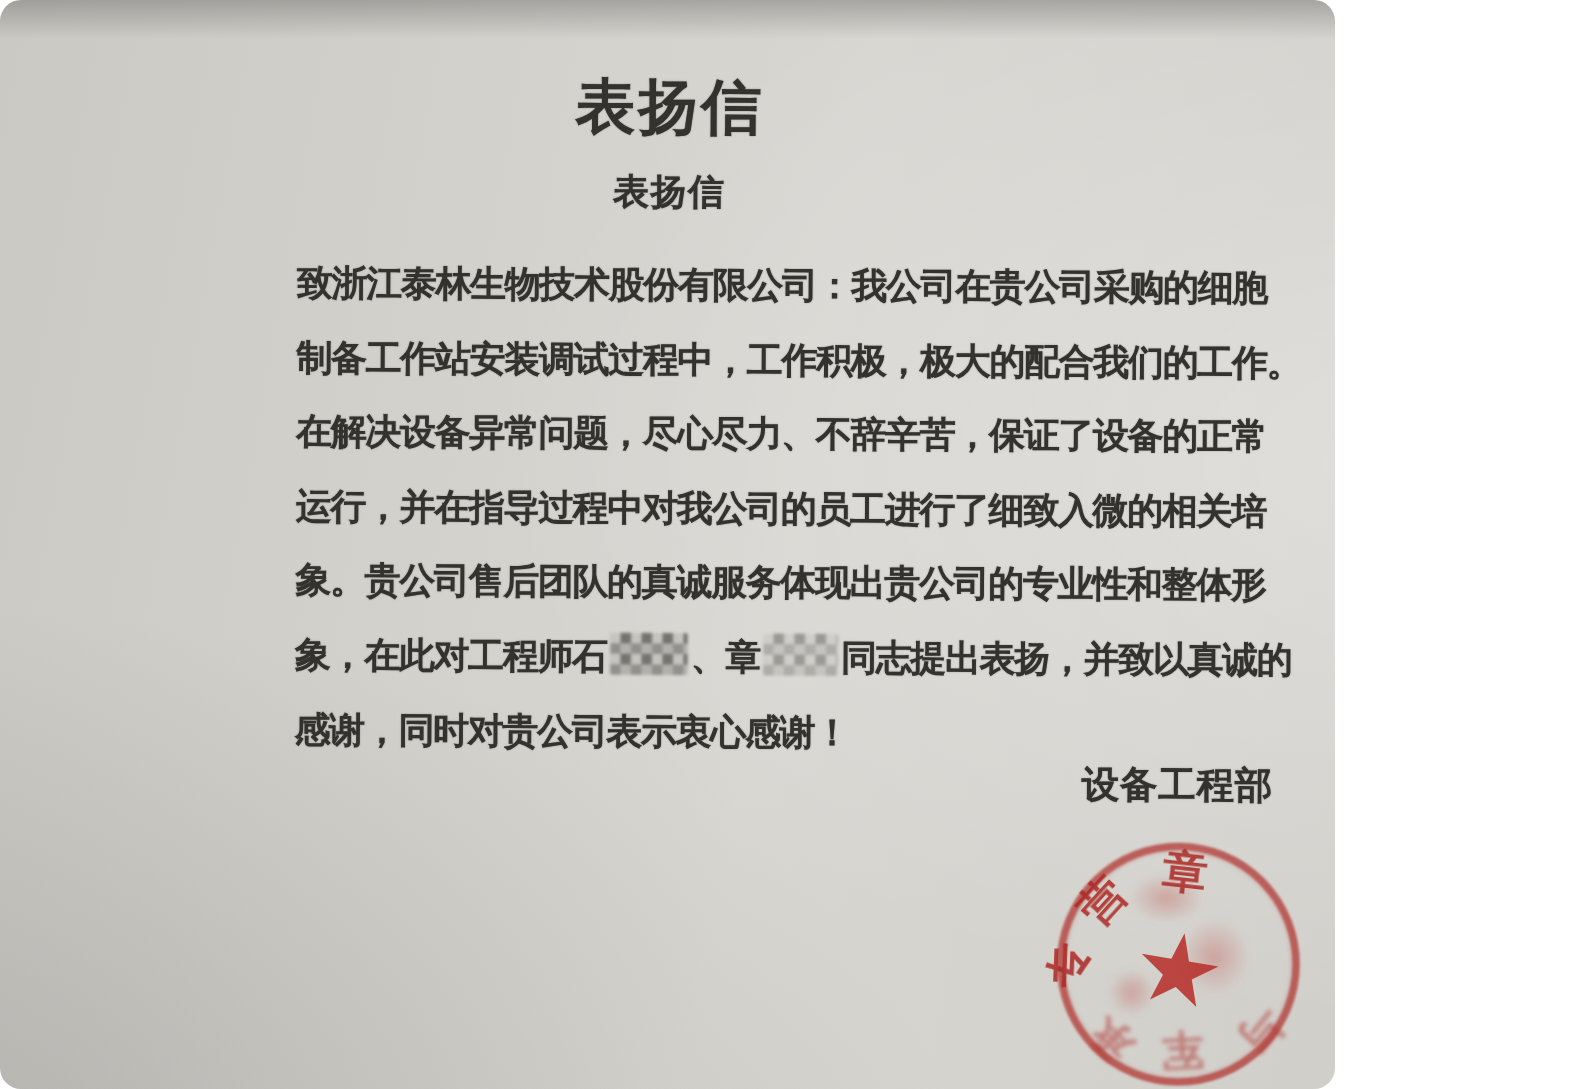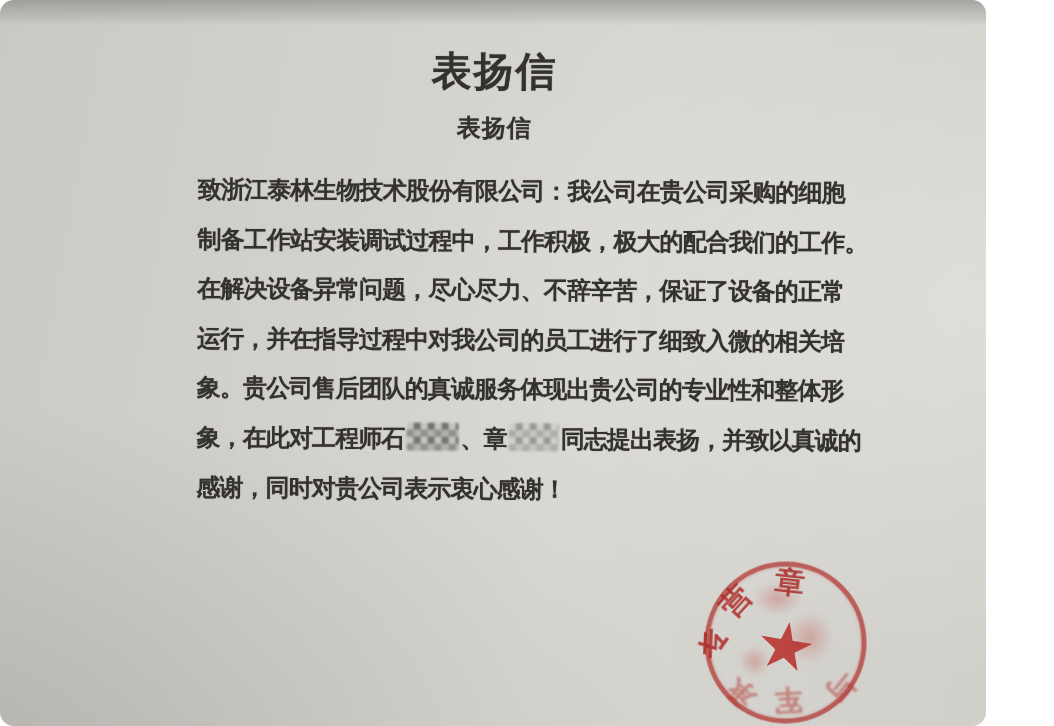"表扬信" .photo { width: 986px -> 890px }
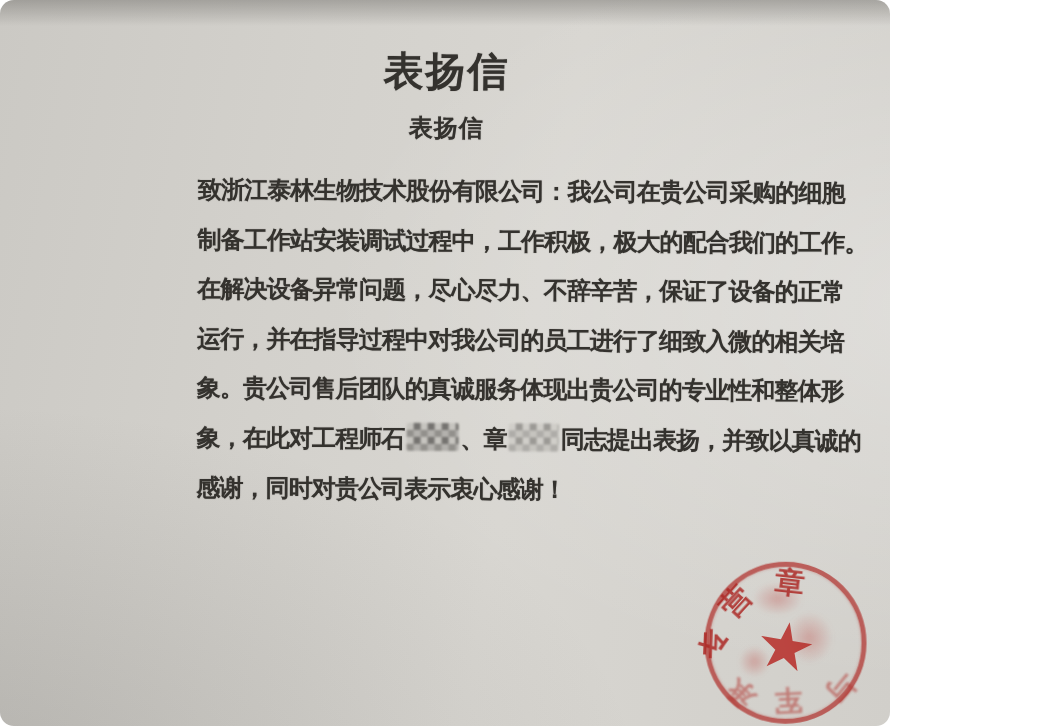"设备工程部" div.signature { html: none -> <div>设备工程部</div> }
